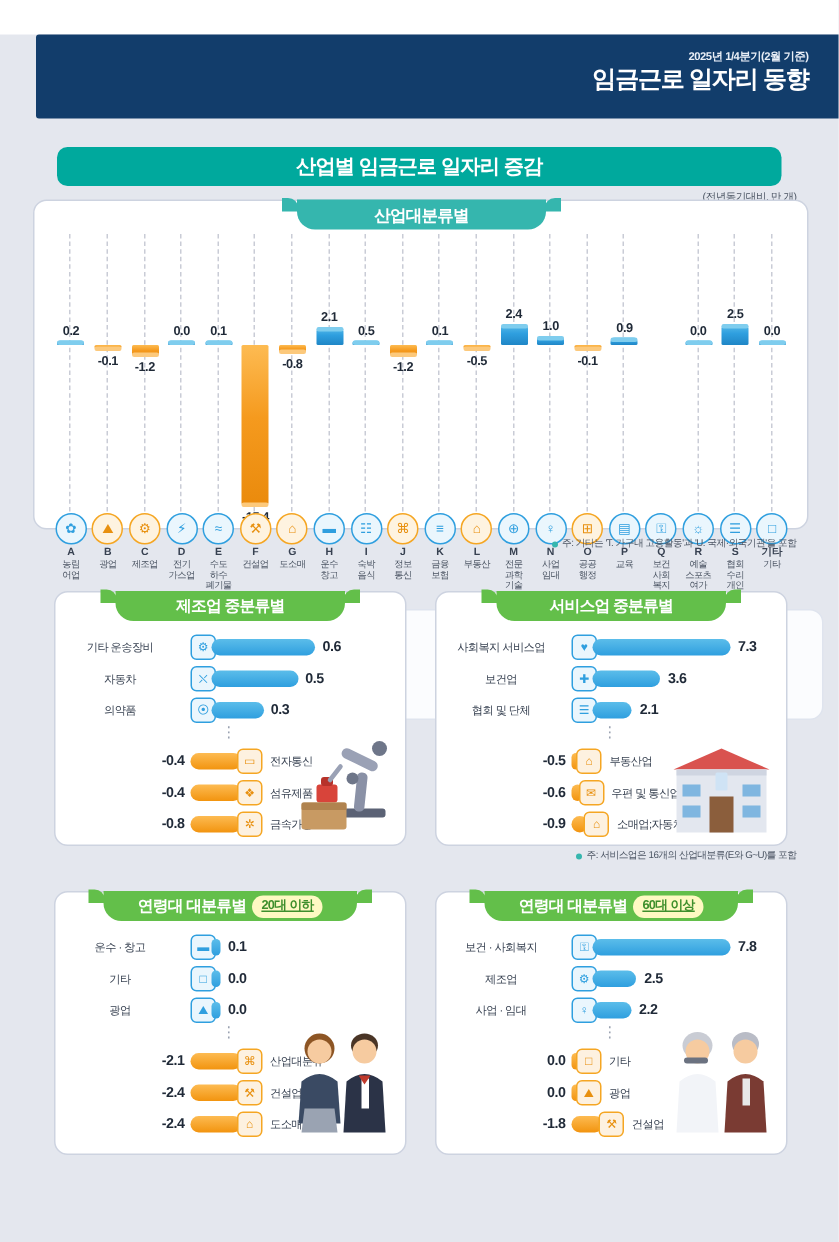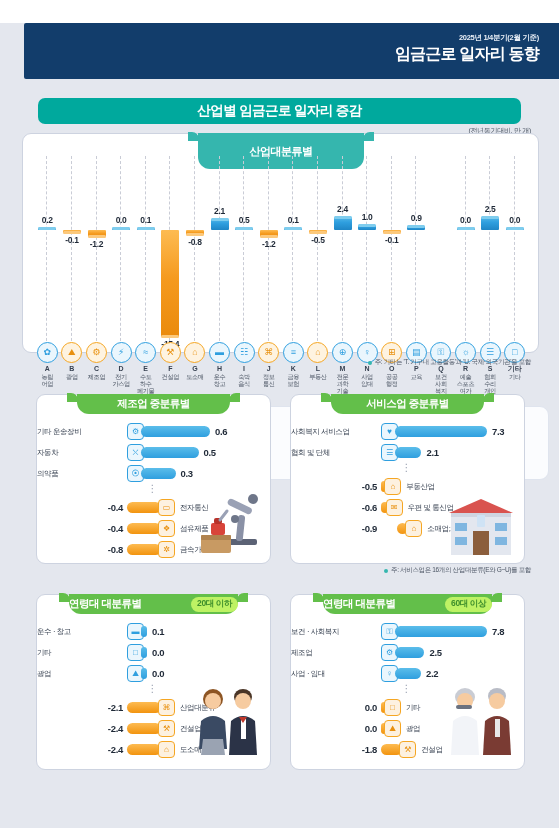"산업대분류별" .cap { height: 36px -> 20px }
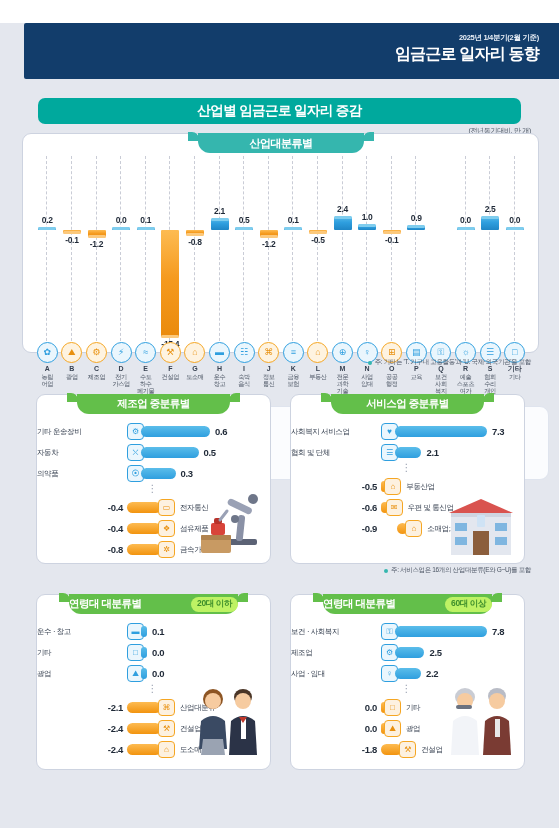"기타 운송장비" .row .lbl { text-align: left -> center }
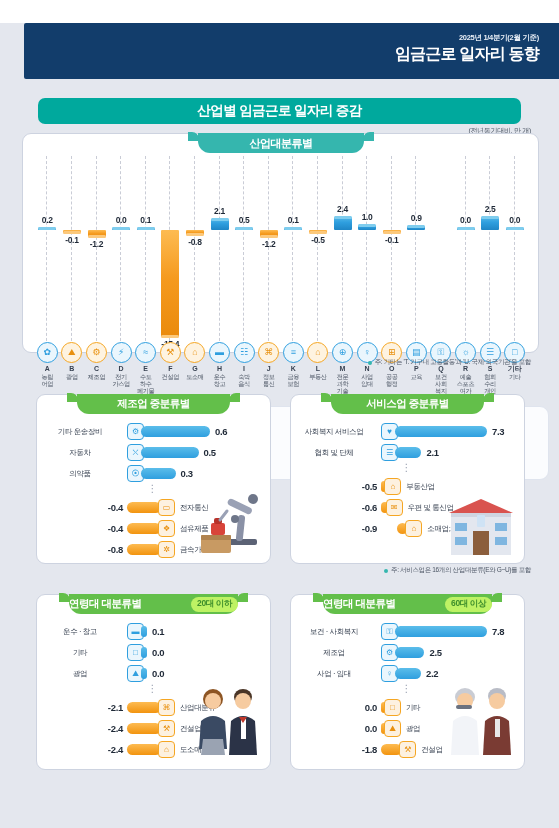"보건업" div.row { html: none -> <div> <div>보건업</div> <div>✚</div> <div></div> <div>3.6</div> </div> }
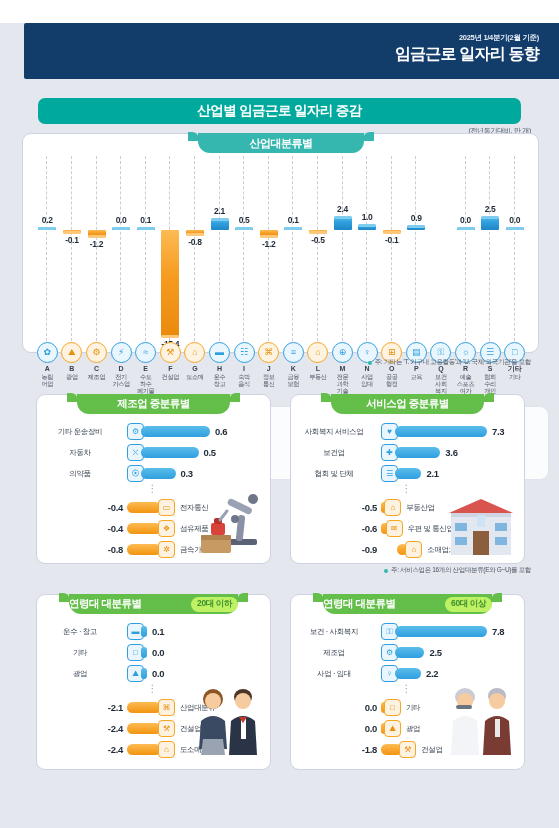"-0.9" div.val { padding-right: 20px -> 4px }
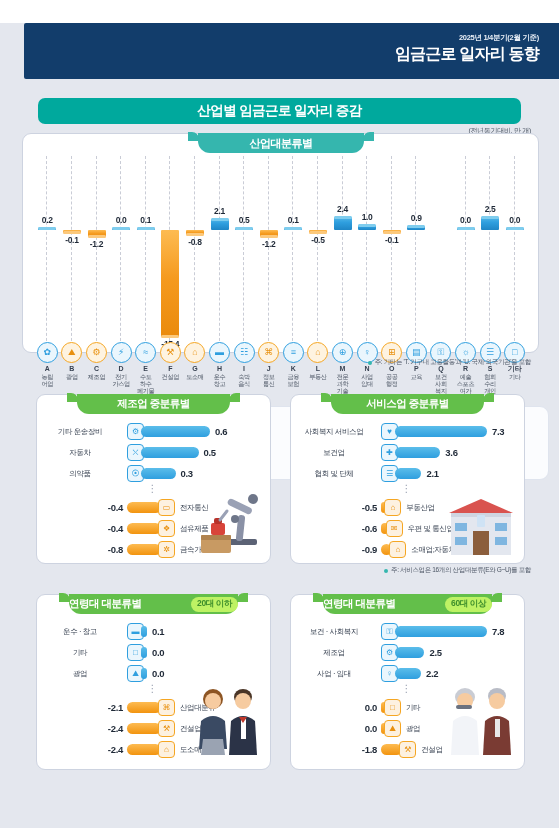"연령대 대분류별" .cap-g2 { justify-content: space-between -> none }
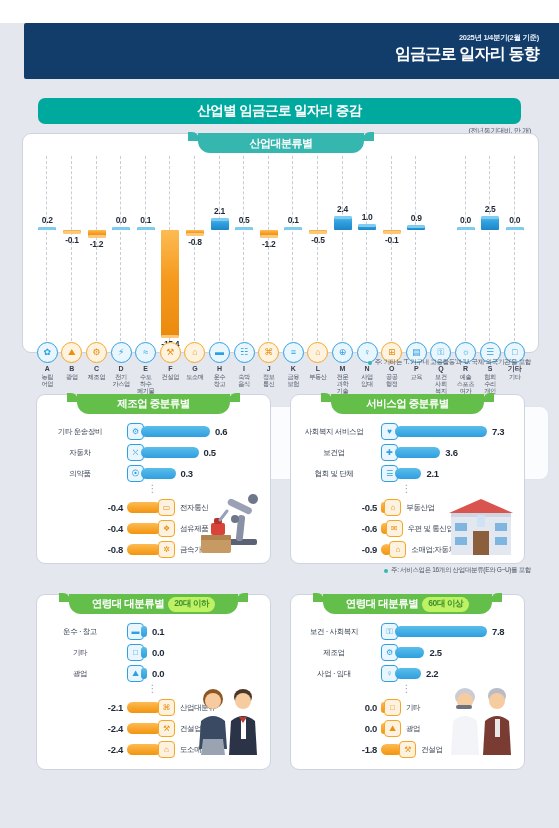"20대 이하" .badge { background: #bef264 -> #fef9c3; text-decoration: none -> underline }
